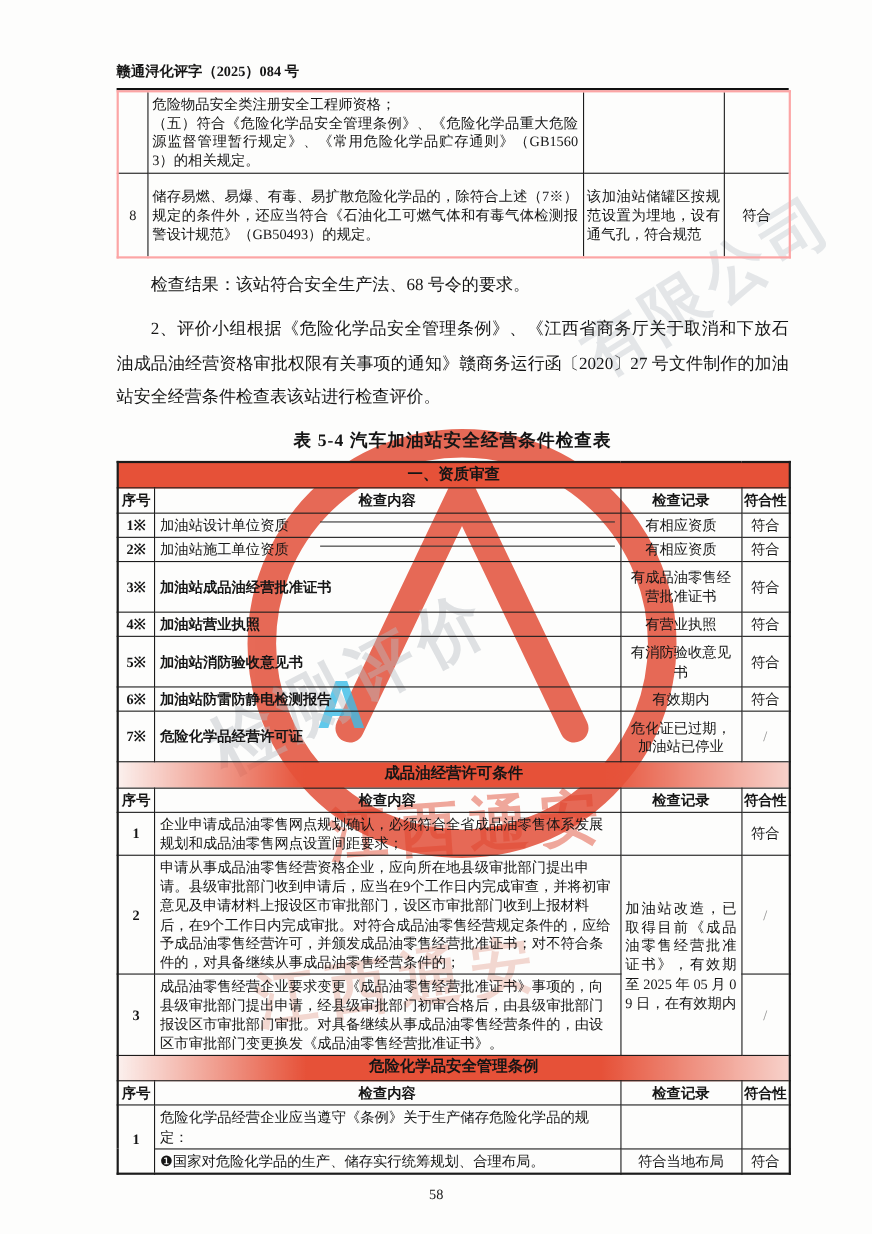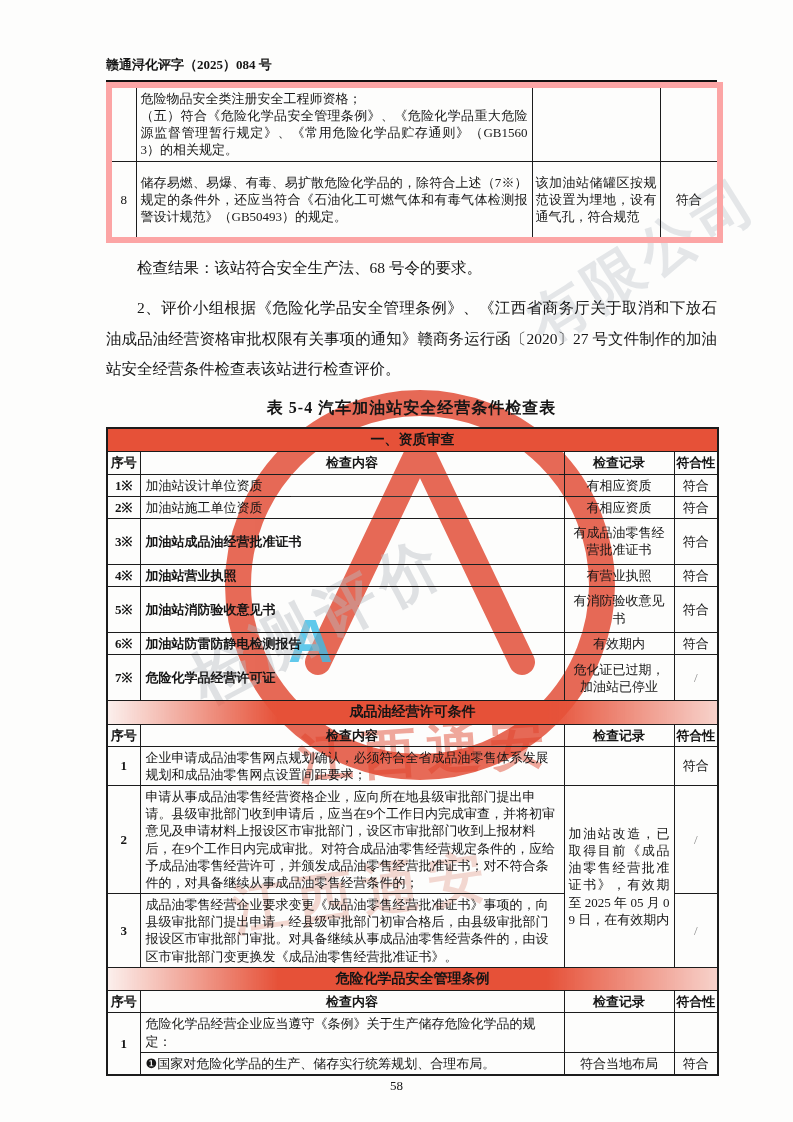"危险物品安全类注册安全工程师资格；" .t-top { border: 6px solid #fca5a5 -> 2px solid #fca5a5 }
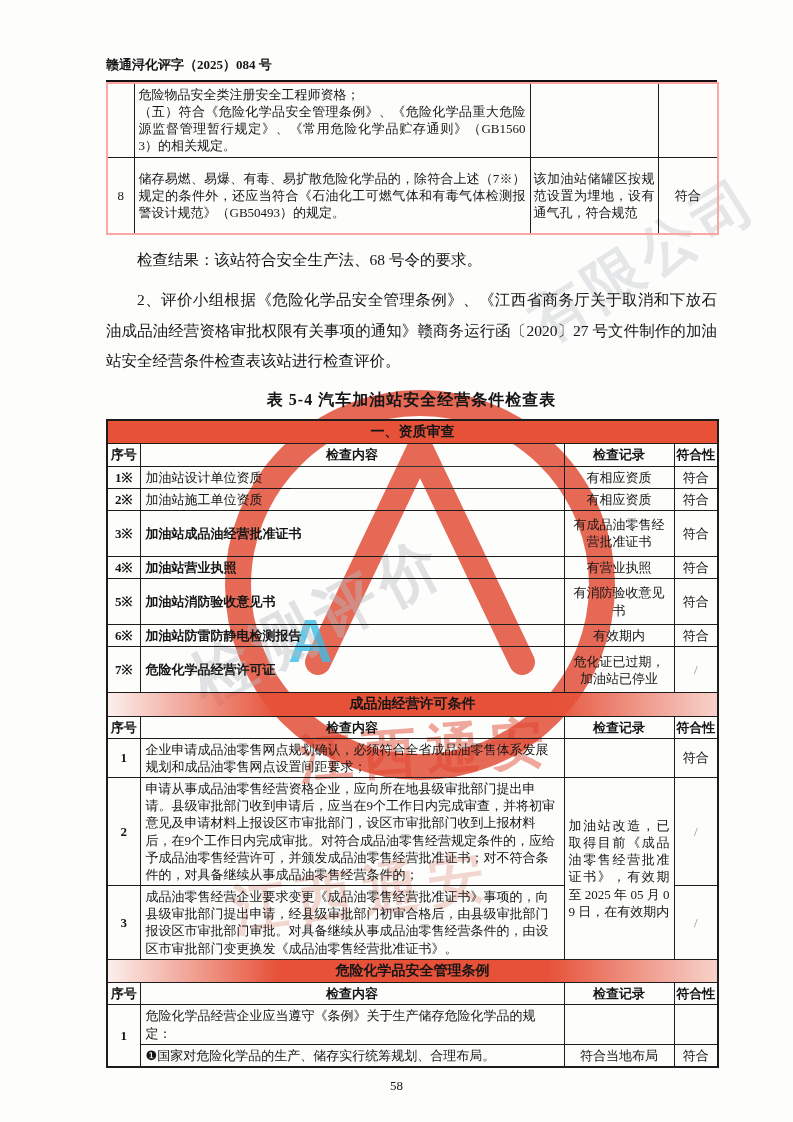"加油站设计单位资质" .flexline { align-items: flex-start -> center }
